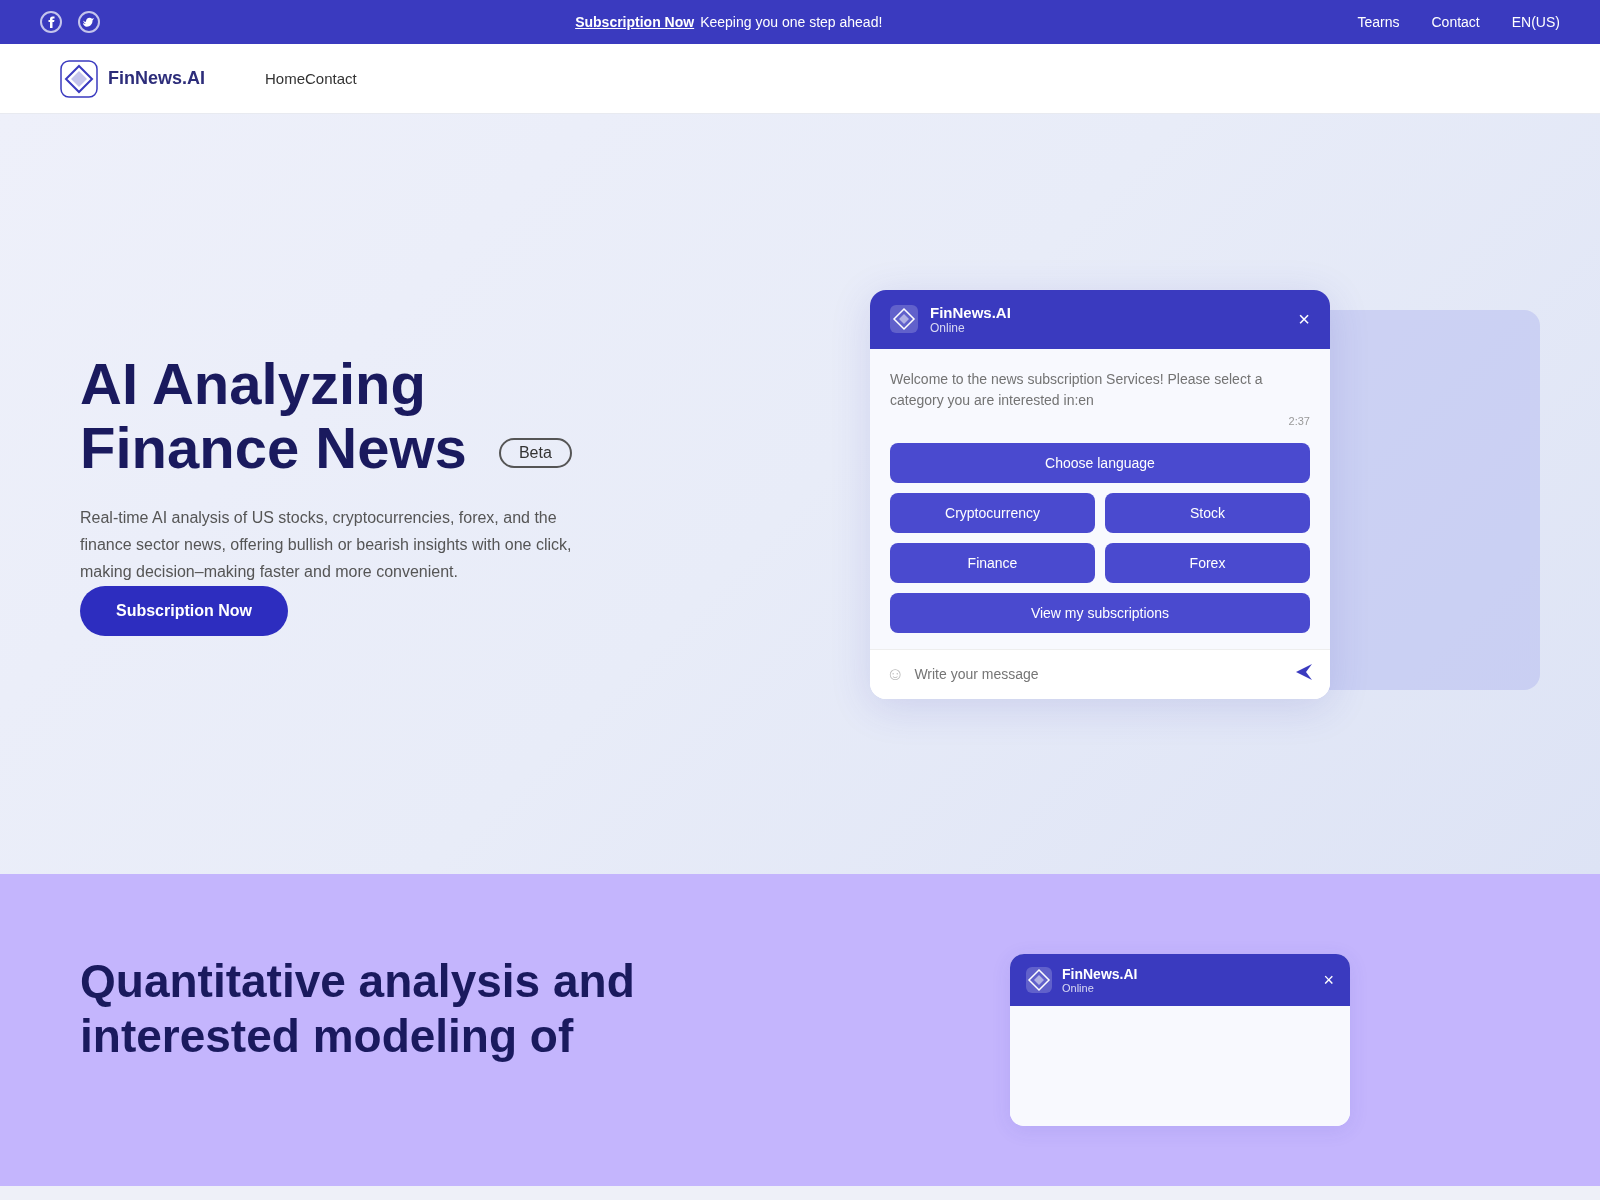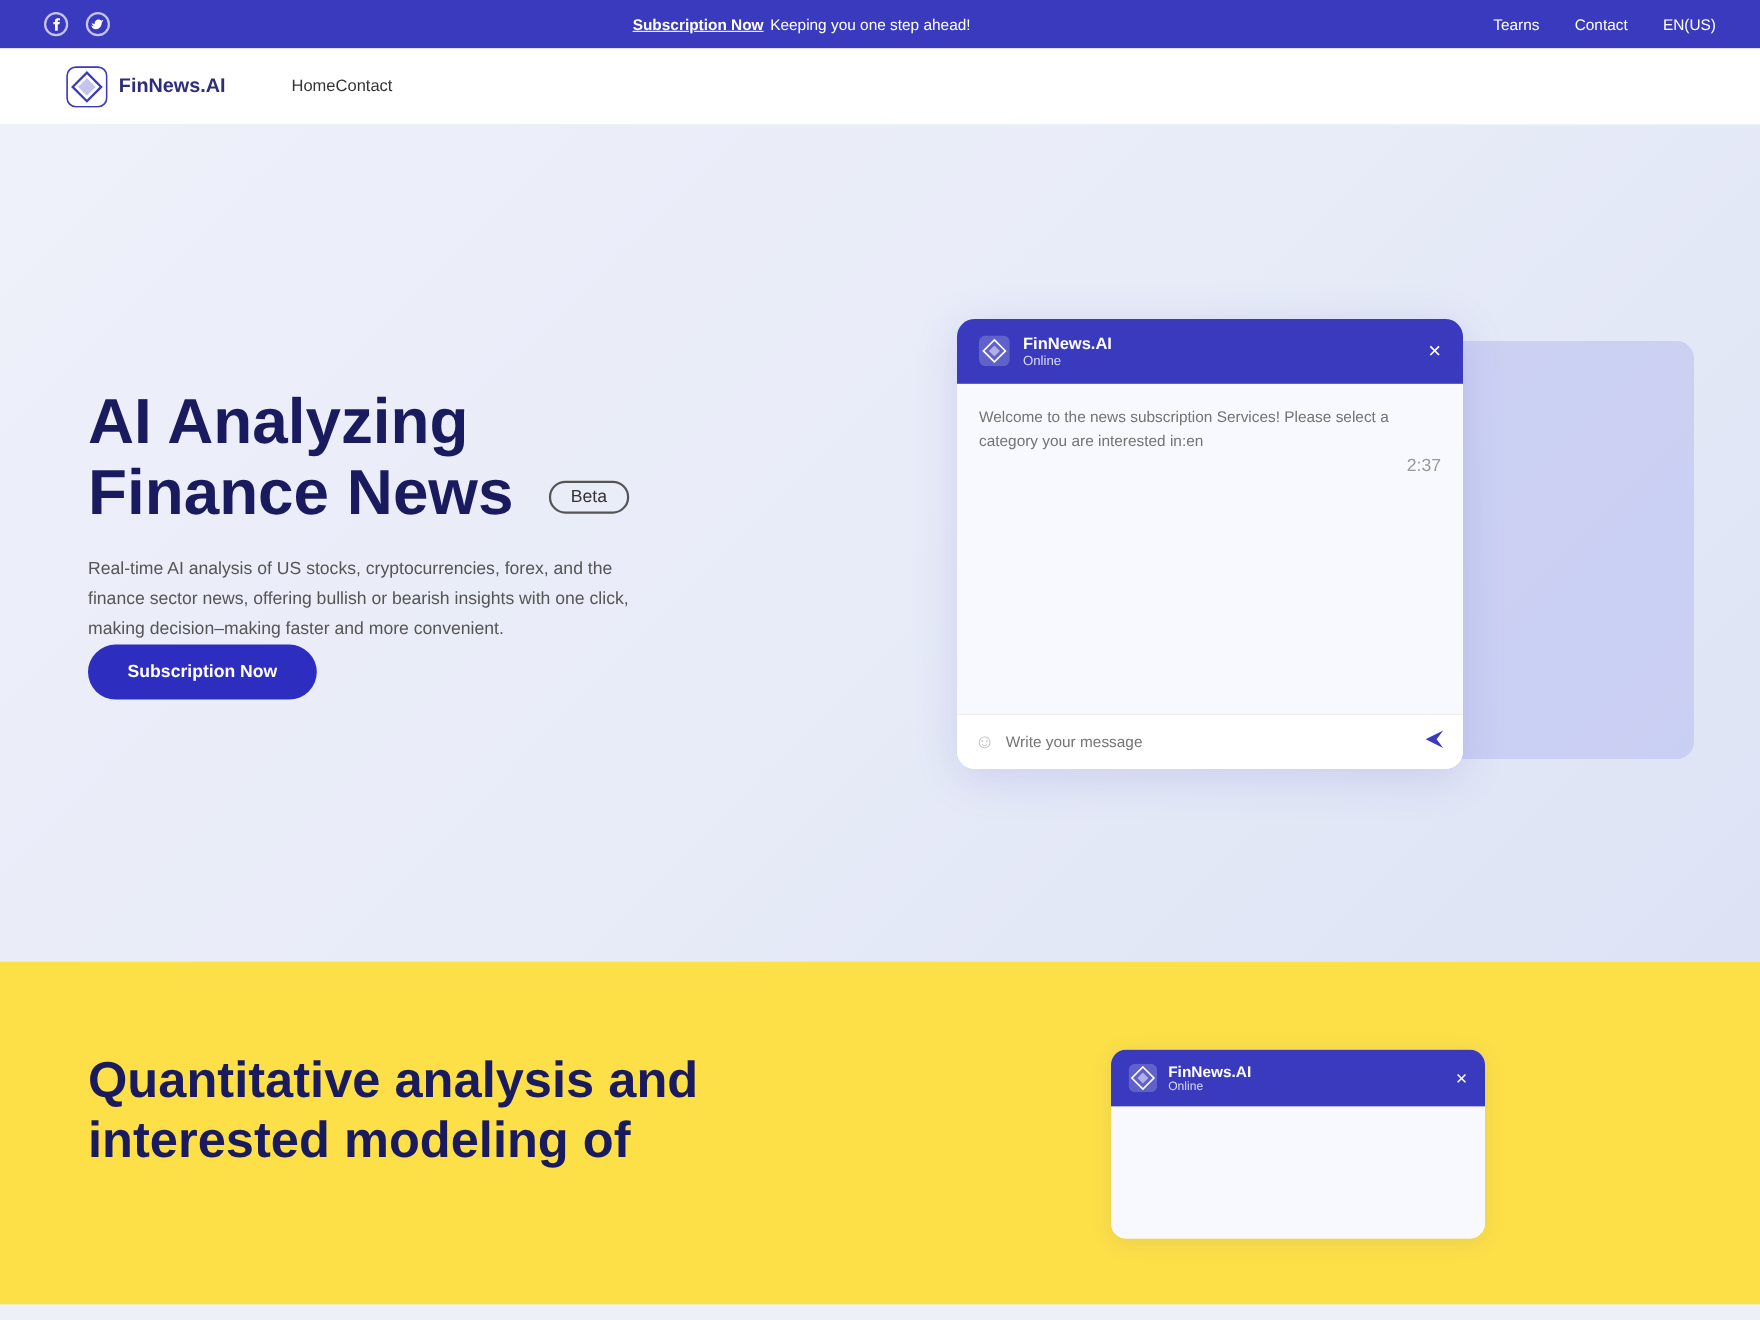"2:37" .chat-time { font-size: 16px -> 11px }
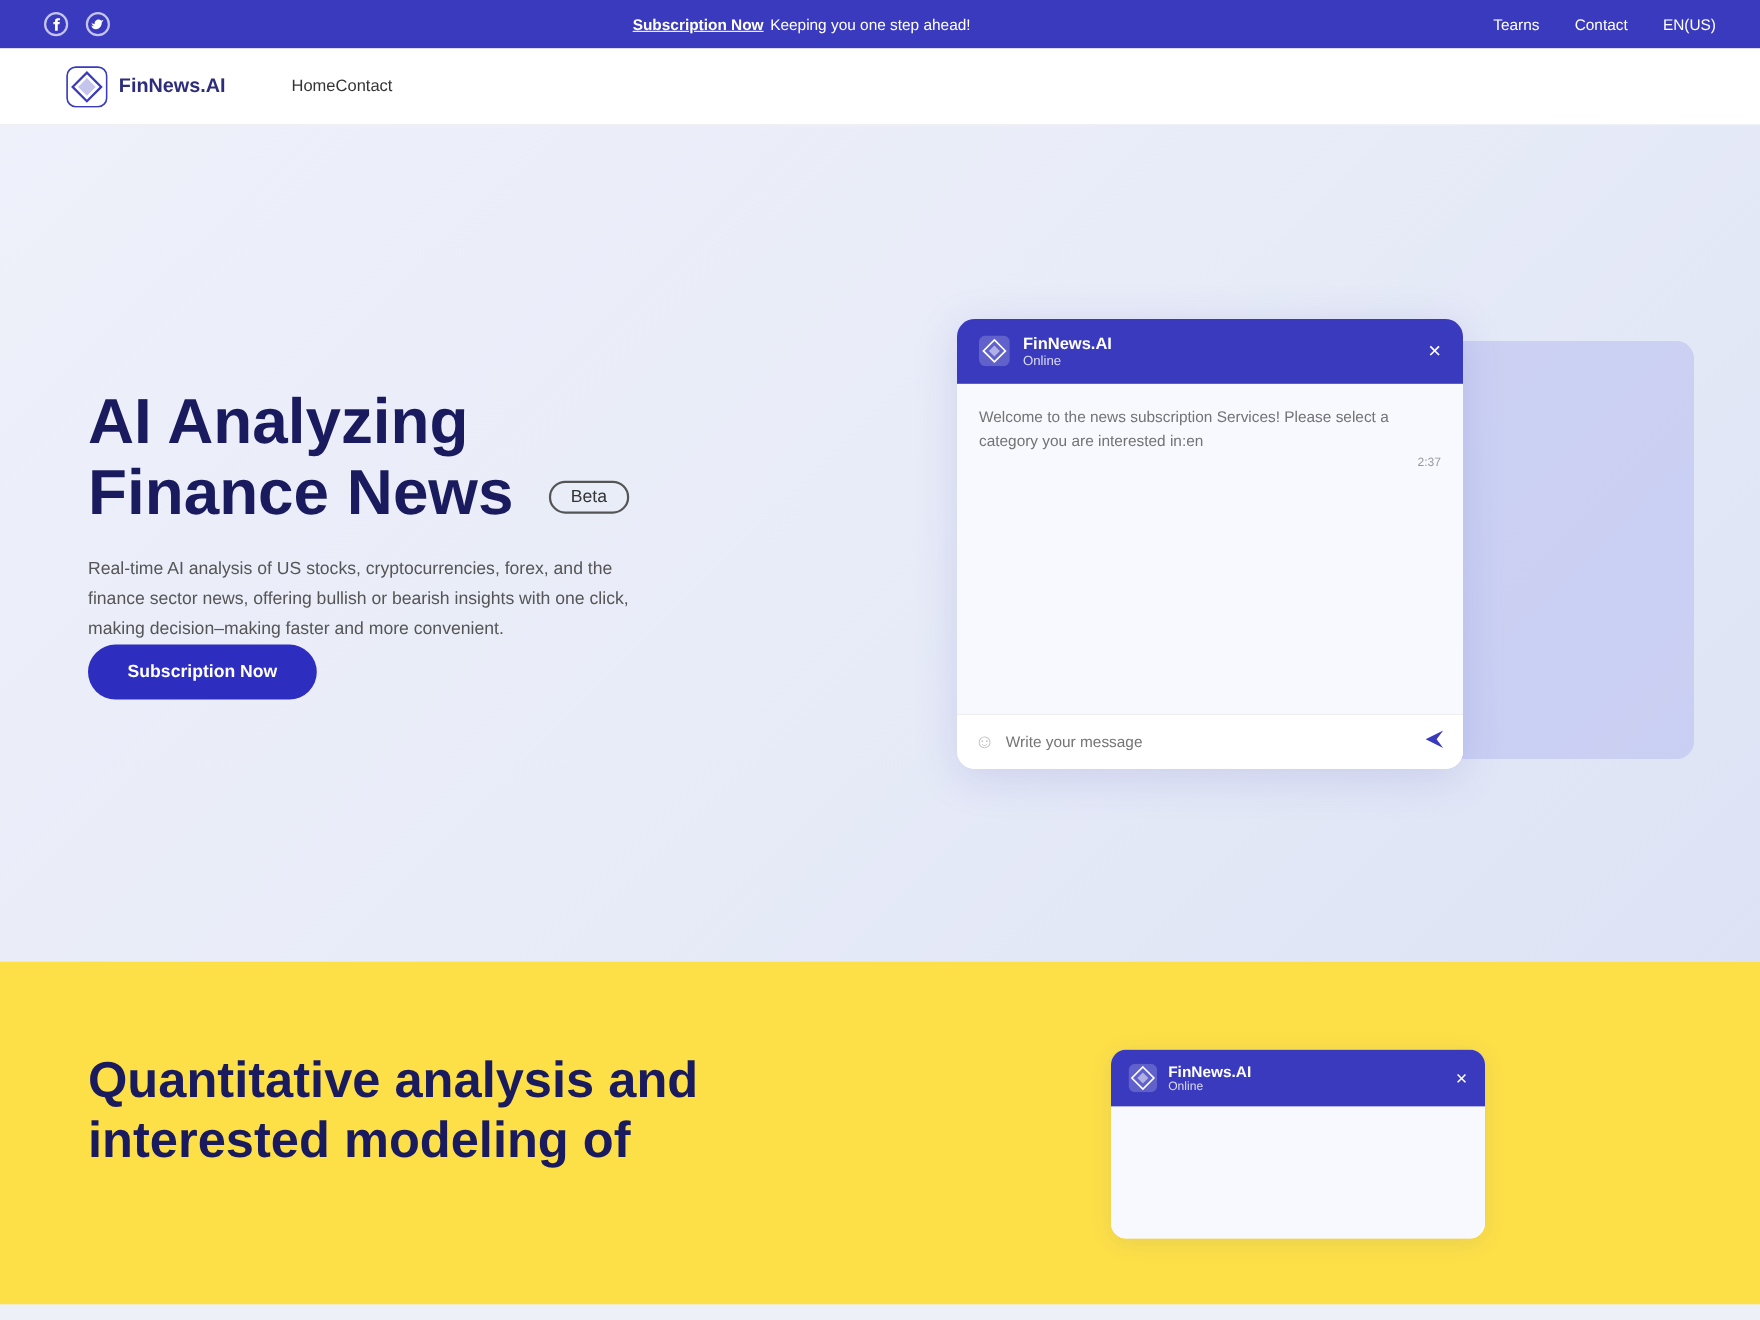"Choose language" div.chat-options { html: none -> <div> <button>Choose language</button> <div> <button>Cryptocurrency</button> <button>Stock</button> </div> <div> <button>Finance</button> <button>Forex</button> </div> <button>View my subscriptions</button> </div> }
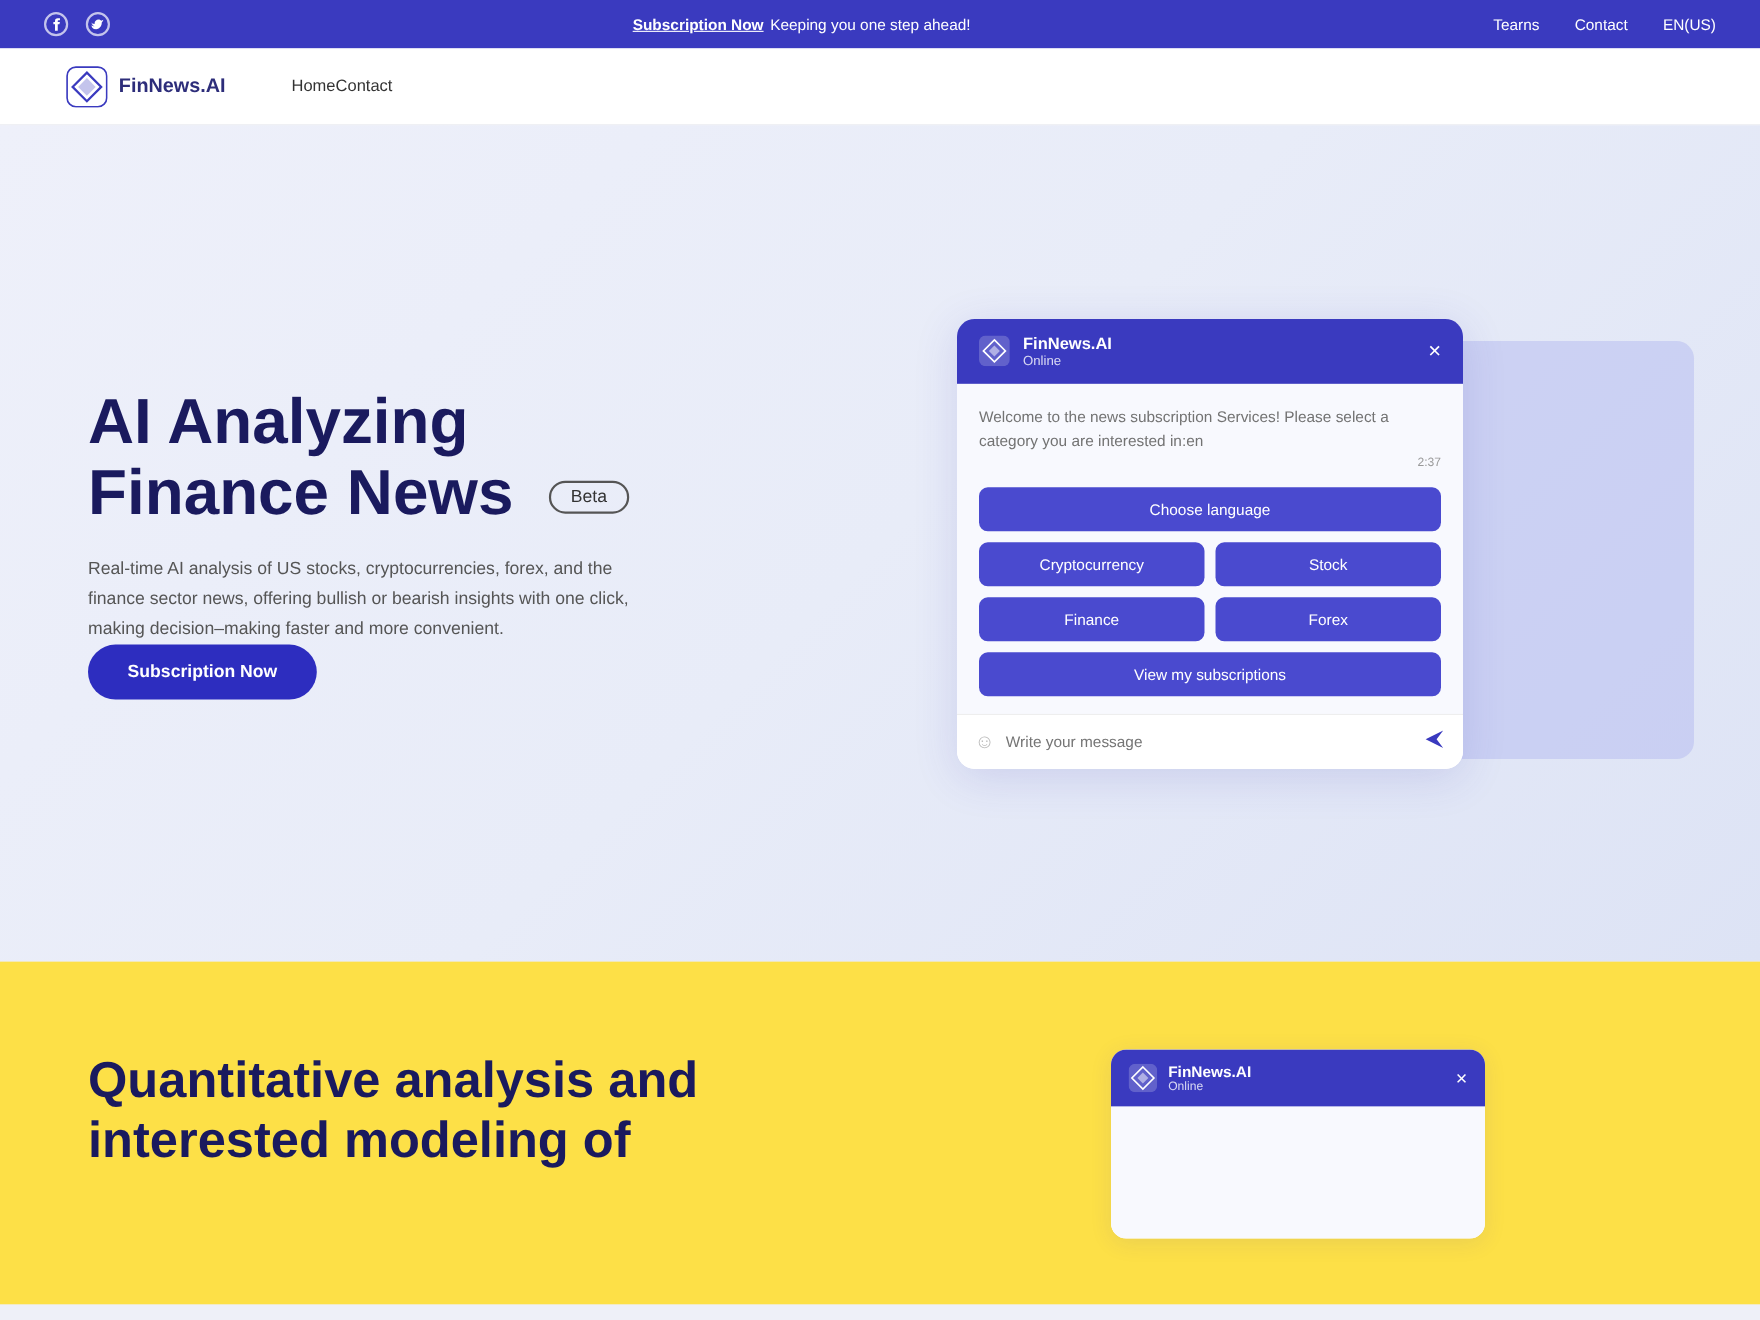"Quantitative analysis and" .section2 { background: #fde047 -> #c4b5fd }
